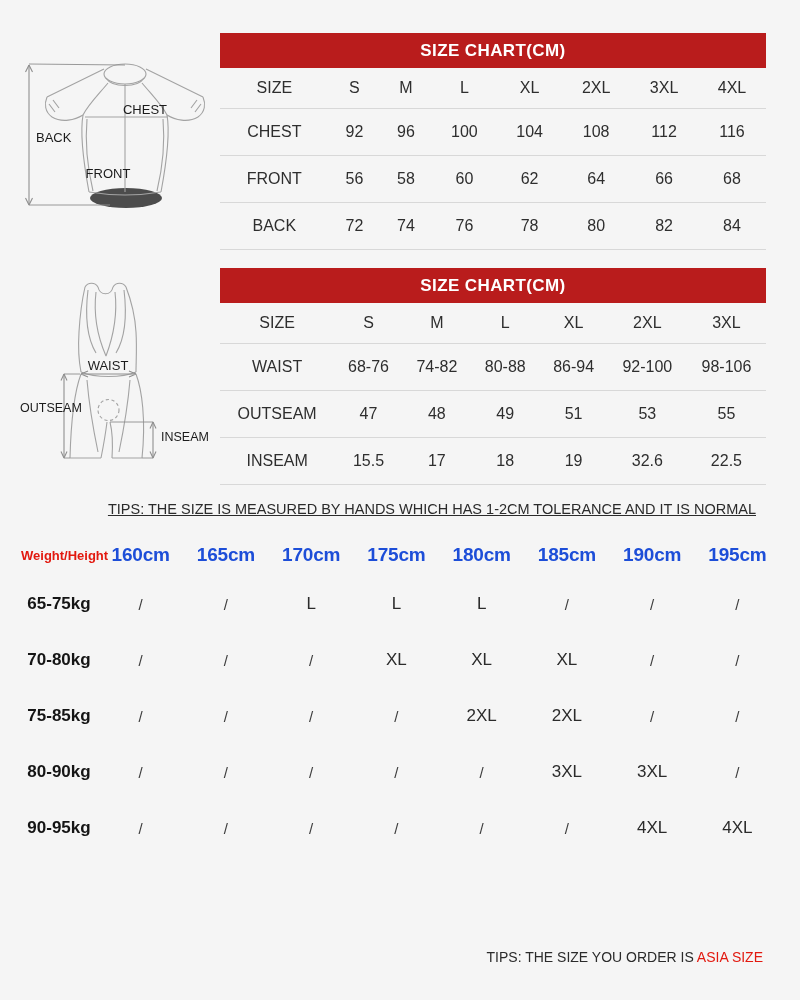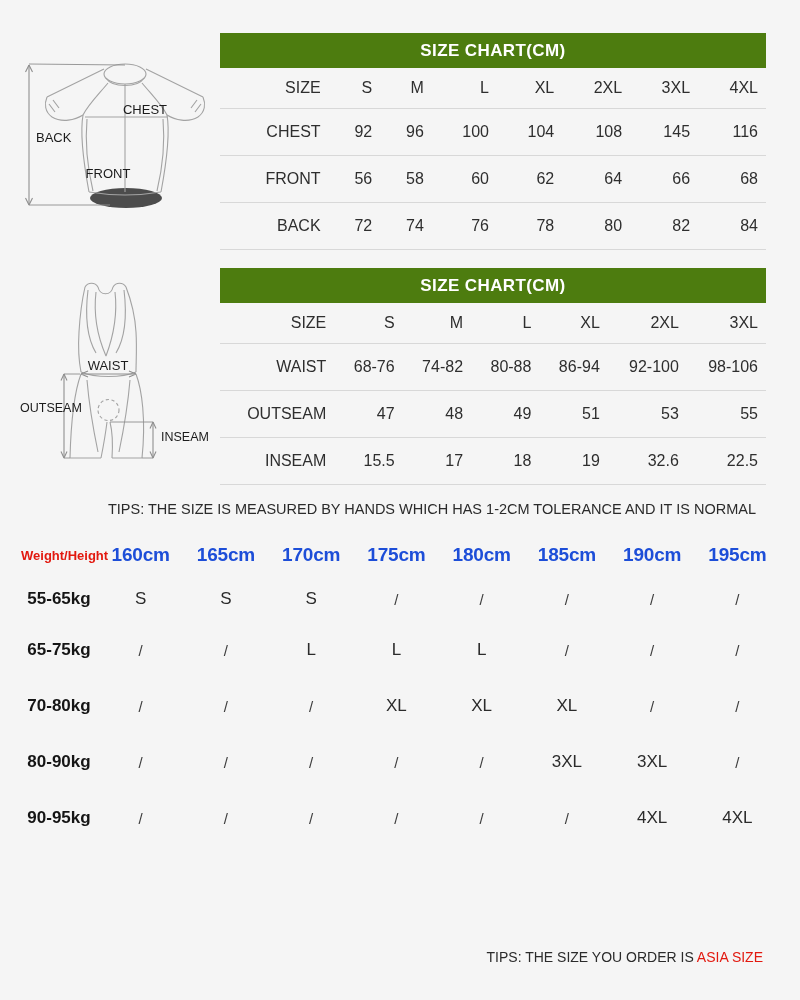"SIZE CHART(CM)" .chart-title { background: #4d7c0f -> #b91c1c }
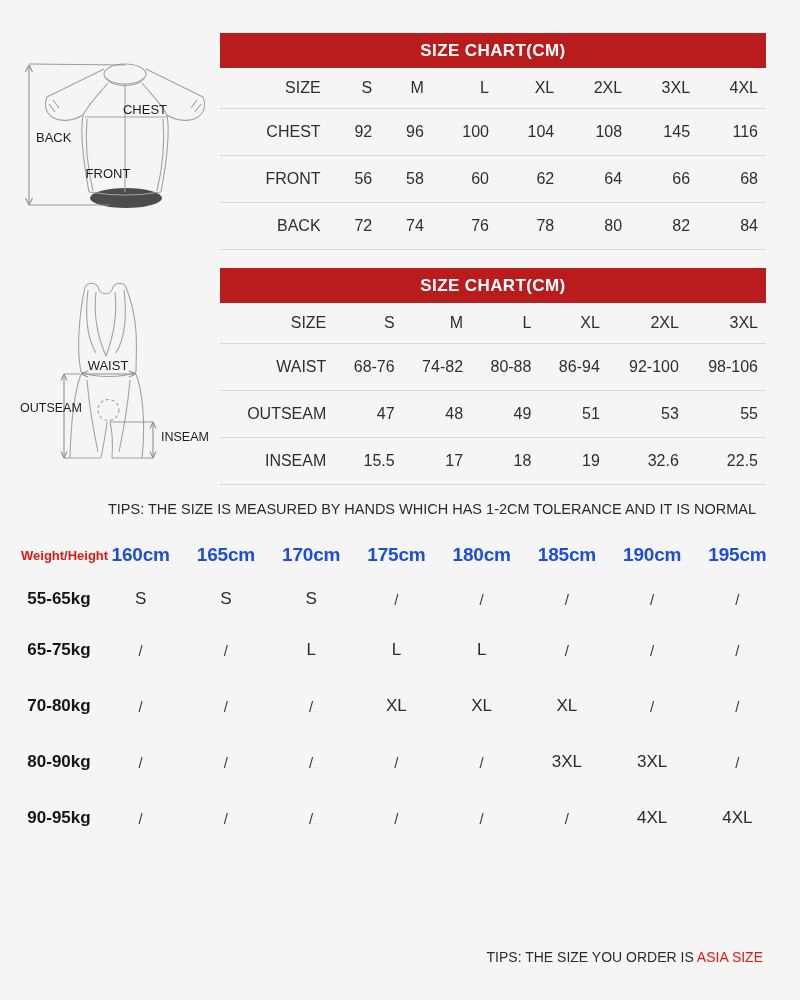"SIZE" table.sz td { text-align: right -> center }
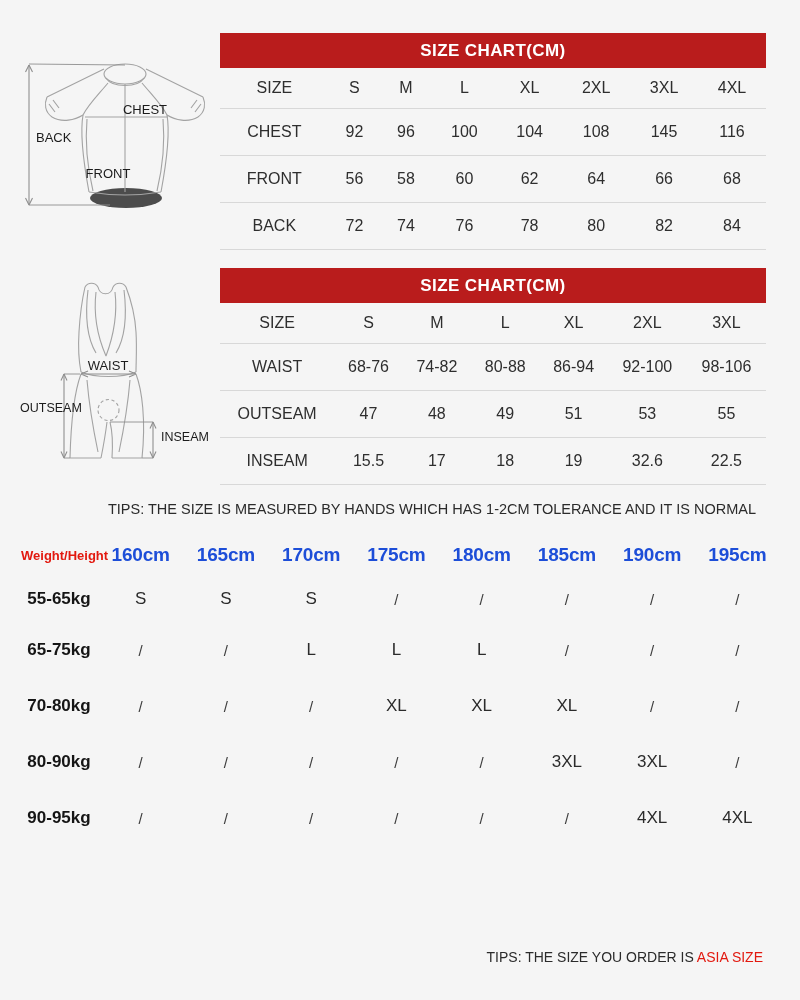"145" td { text: 145 -> 112 }
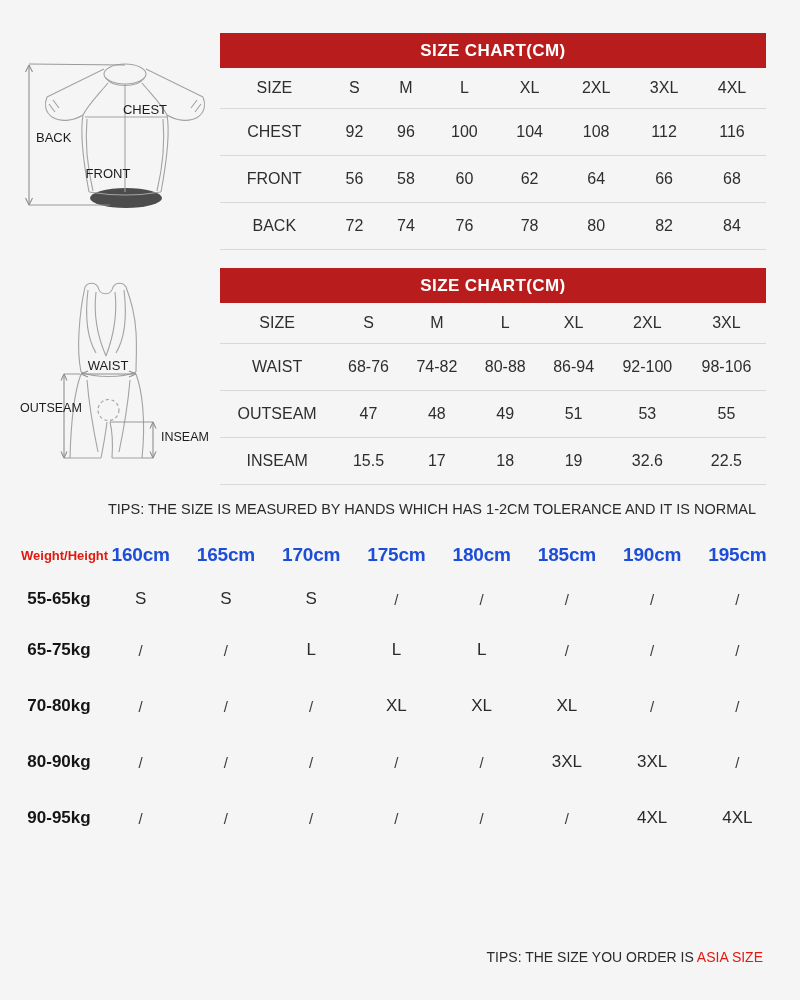"TIPS: THE SIZE IS MEASURED" .tips1 { text-decoration: none -> underline }
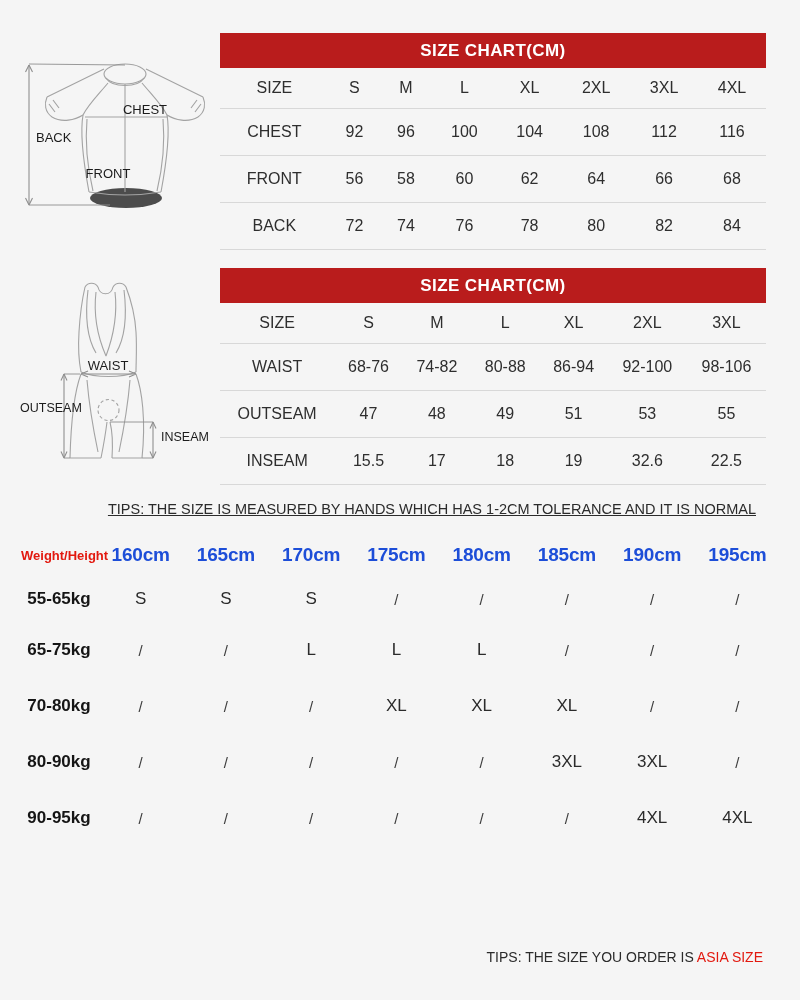"55-65kg" tr.whr1 { html: <tr> <td>55-65kg</td> <td>S</td> <td>S</td> <td>S</td> <td>/</td> <td>/</td> <td>/</td> <td>/</td> <td>/</td> </tr> -> none }
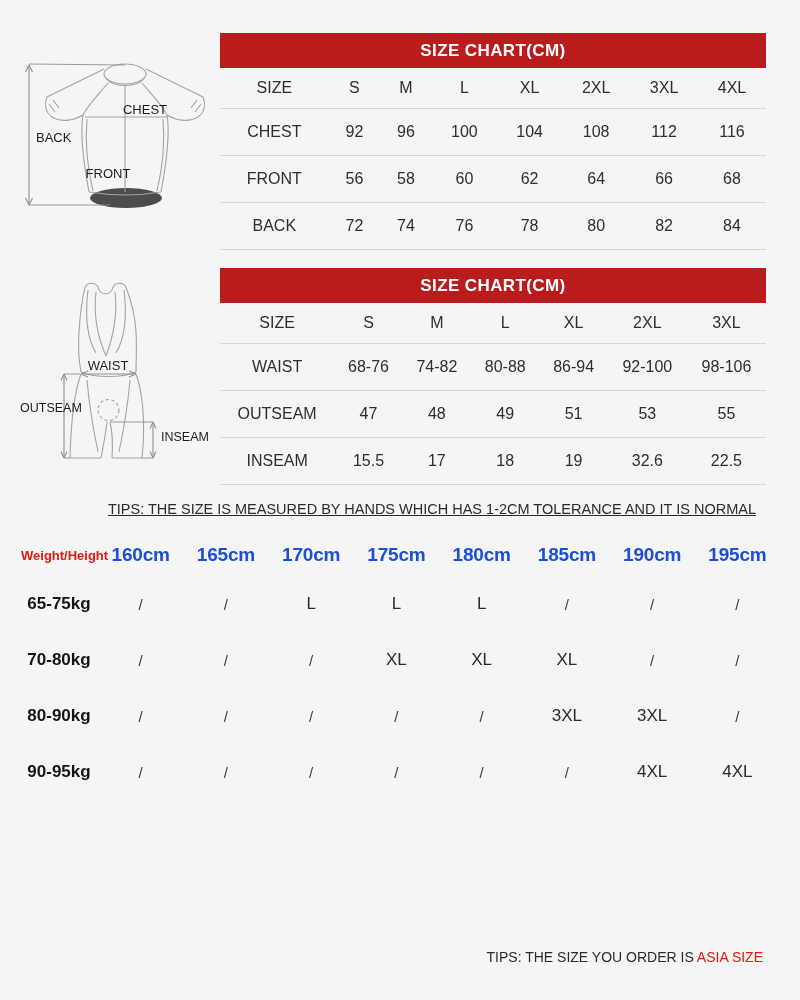"75-85kg" tr.whr { html: none -> <tr> <td>75-85kg</td> <td>/</td> <td>/</td> <td>/</td> <td>/</td> <td>2XL</td> <td>2XL</td> <td>/</td> <td>/</td> </tr> }
